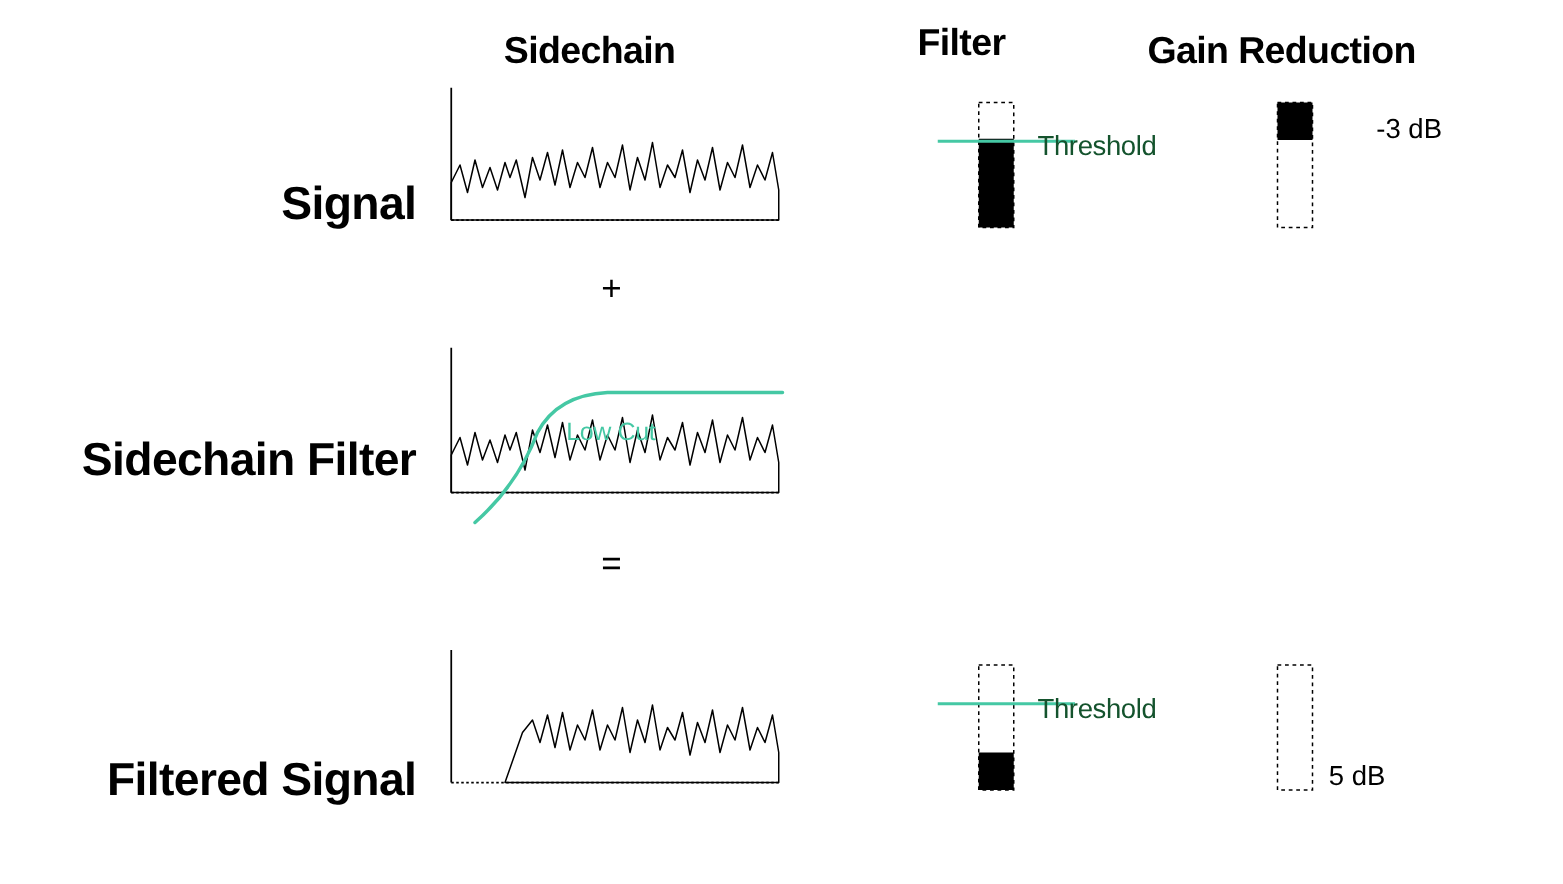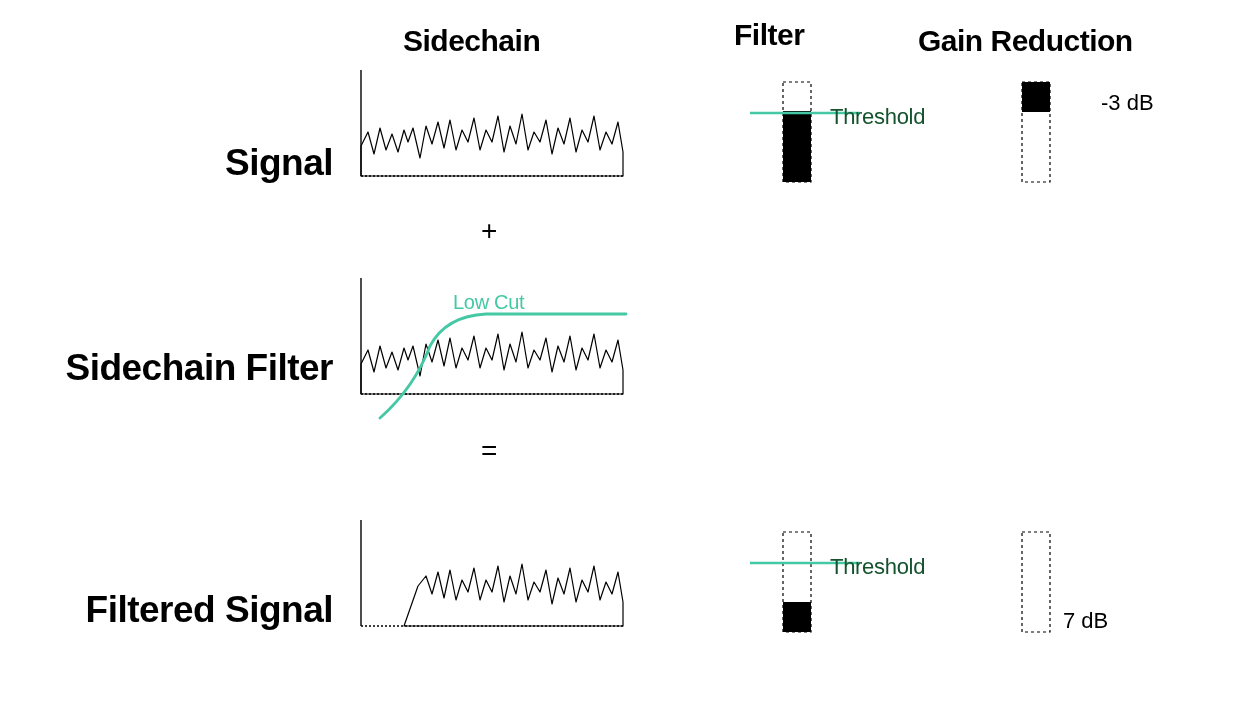"Low Cut" .lowcut-label { margin-top: none -> 44px }
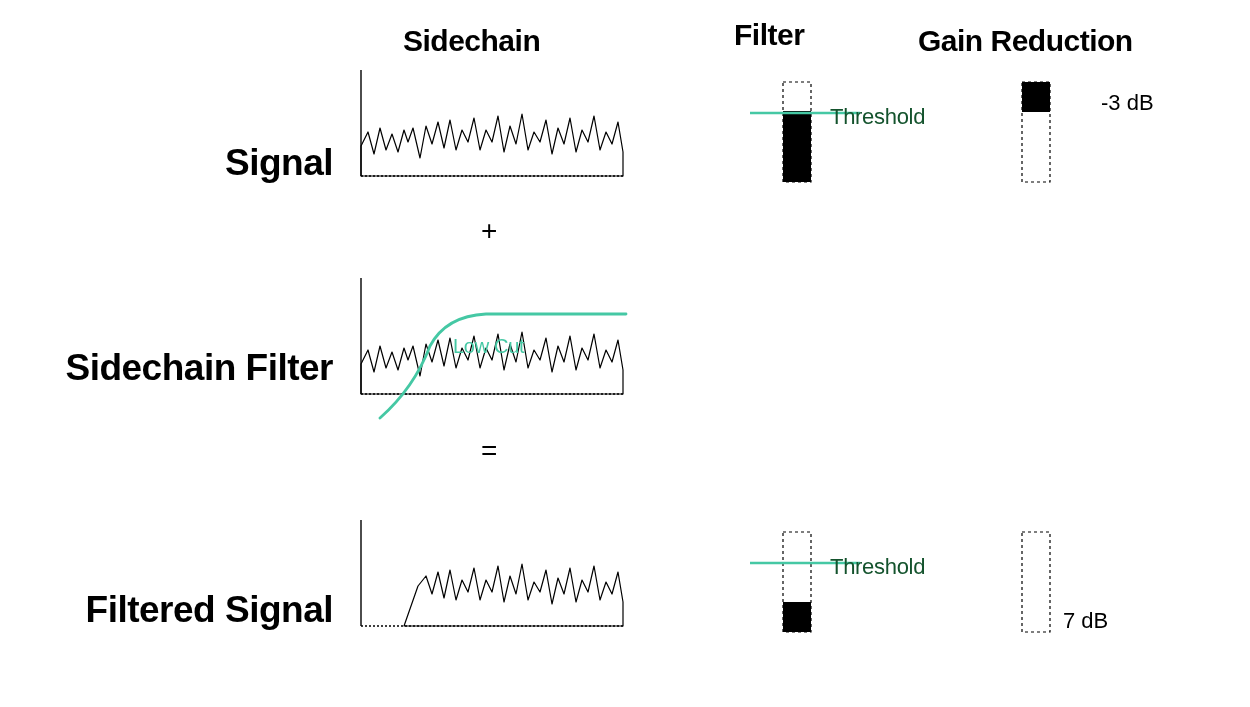"Filtered Signal" div.abs { top: 589px -> 603px }
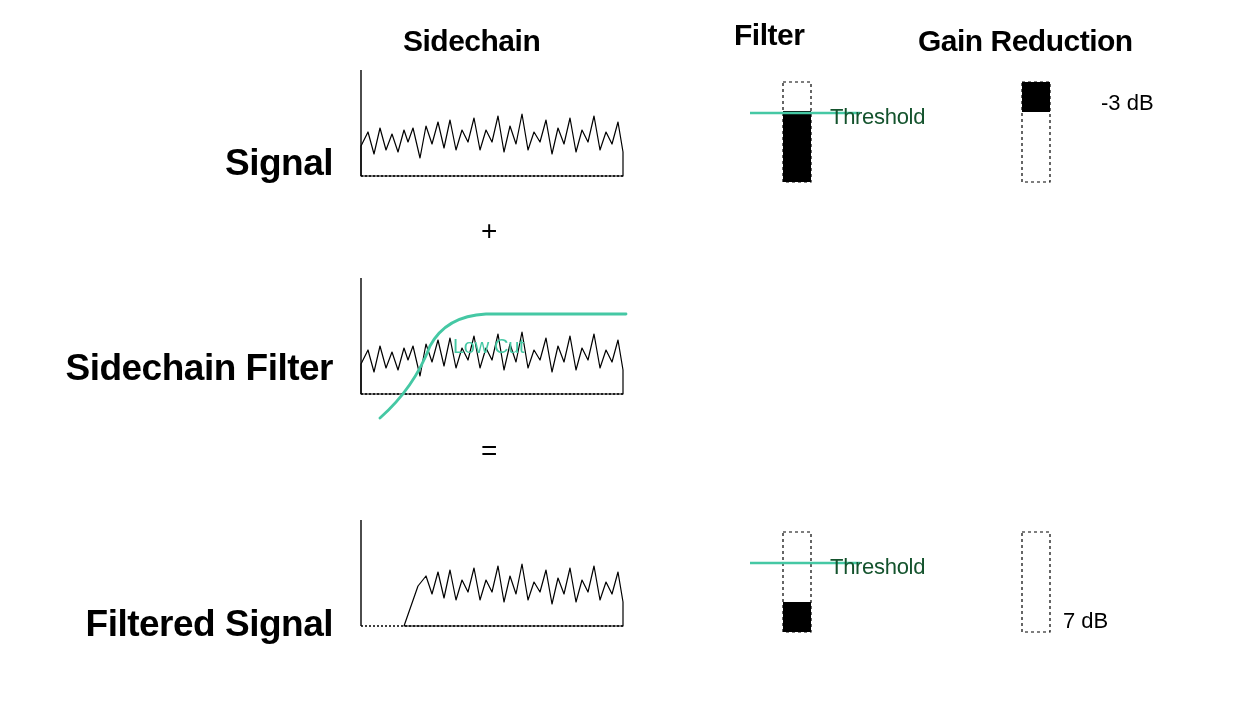"7 dB" div.abs { text: 7 -> 5 }
